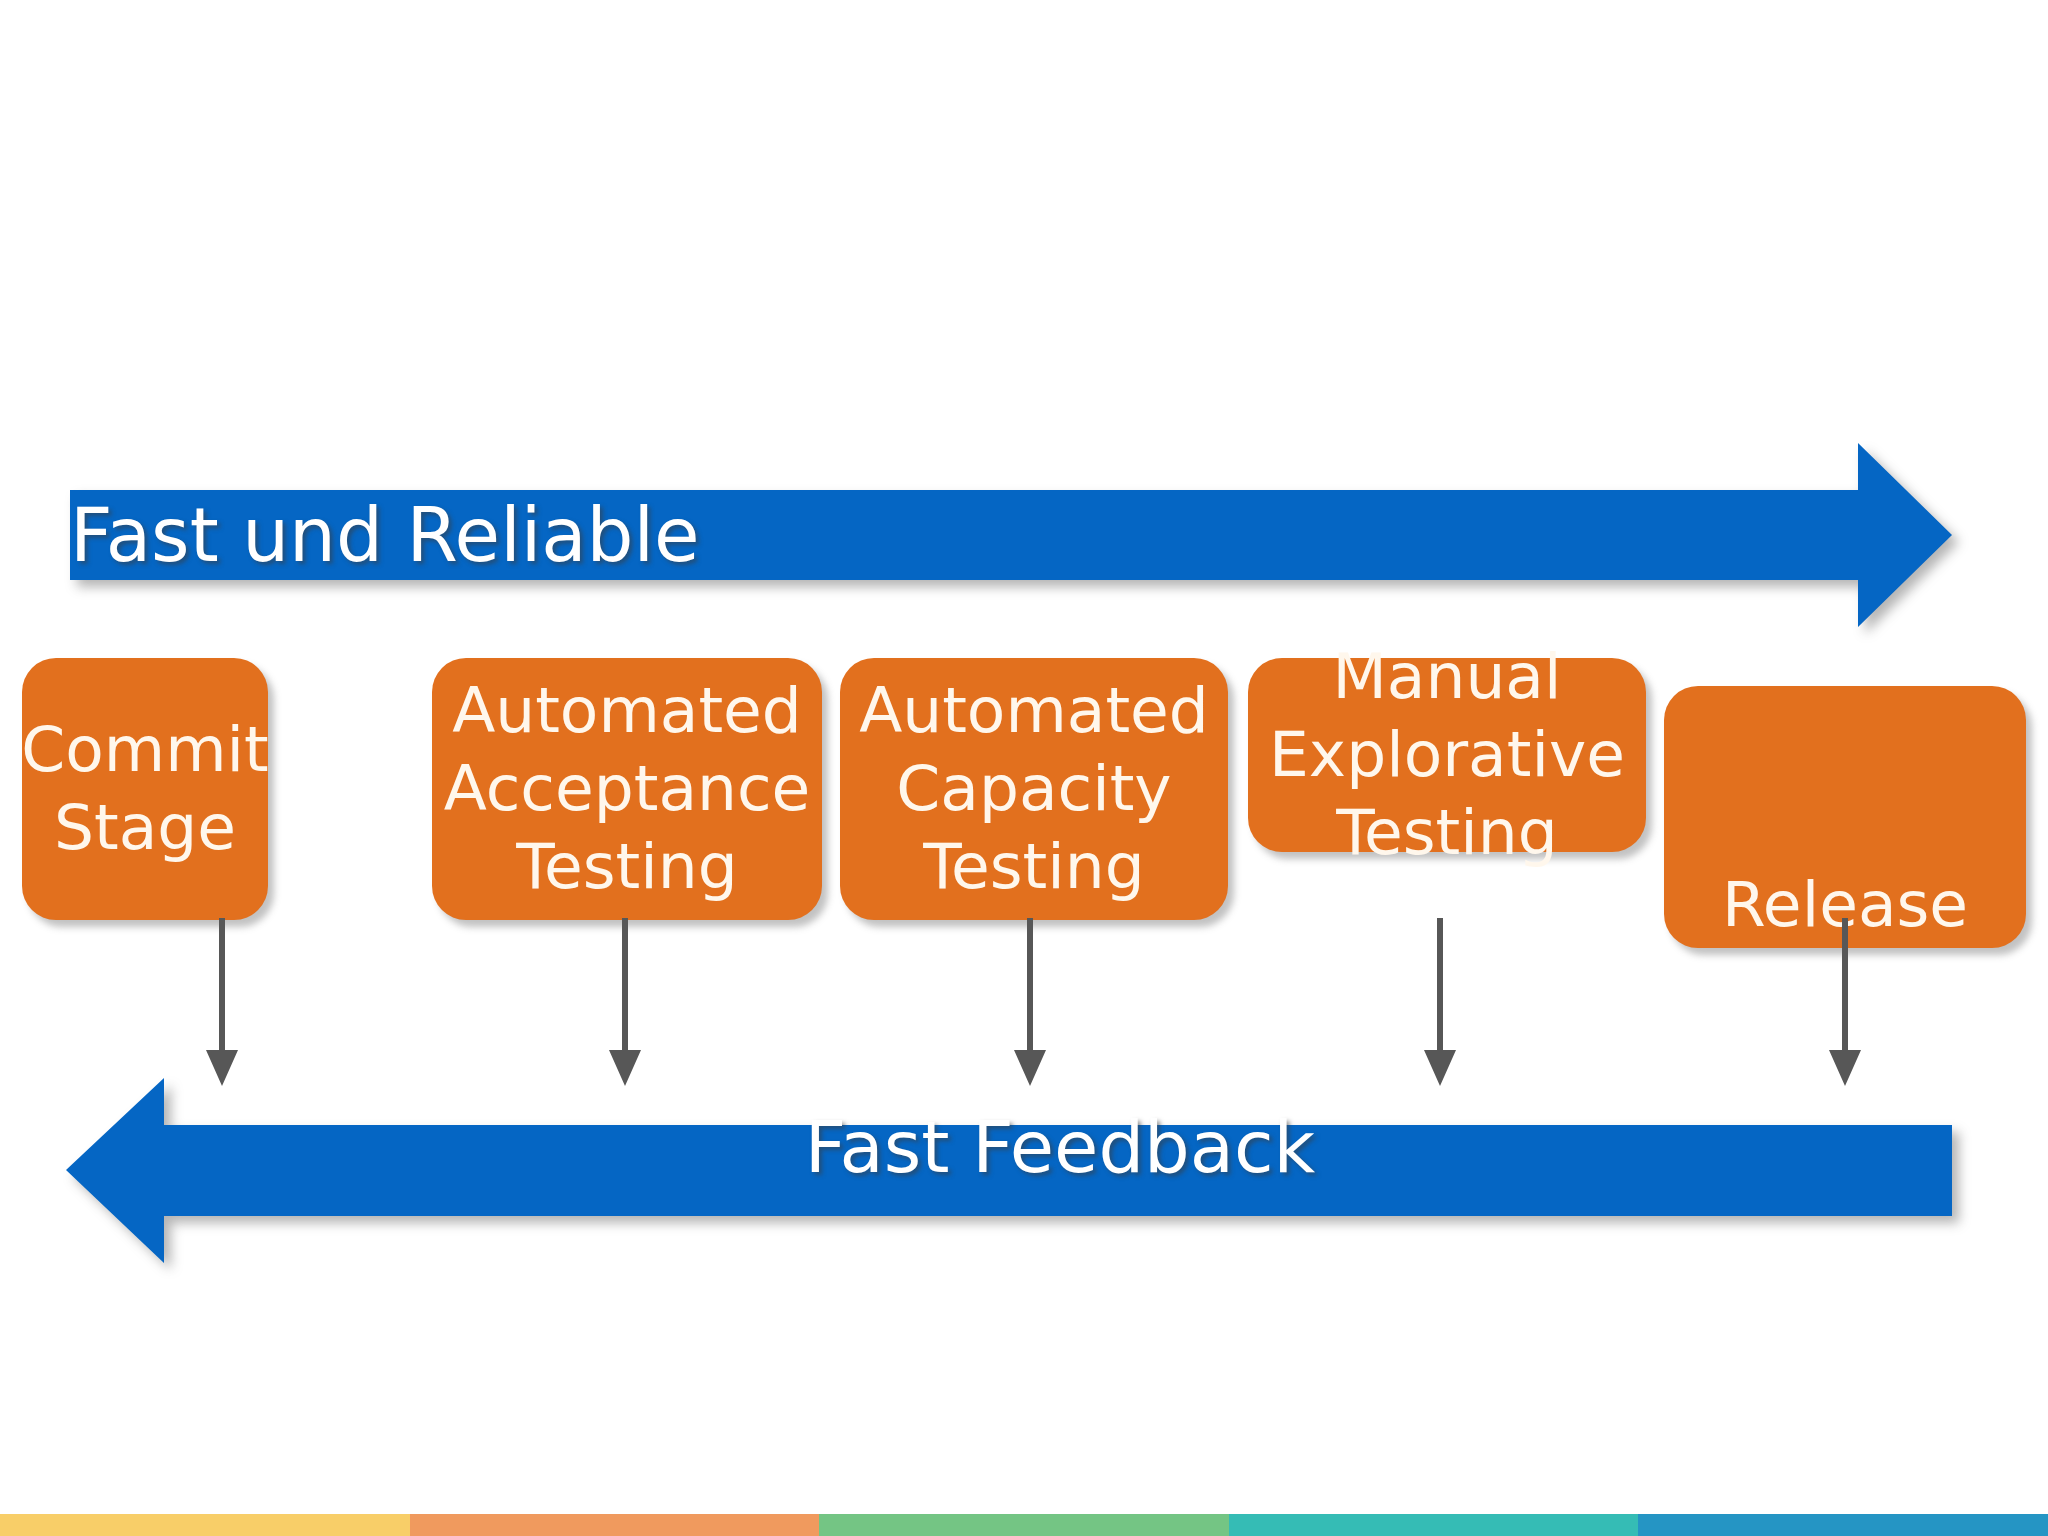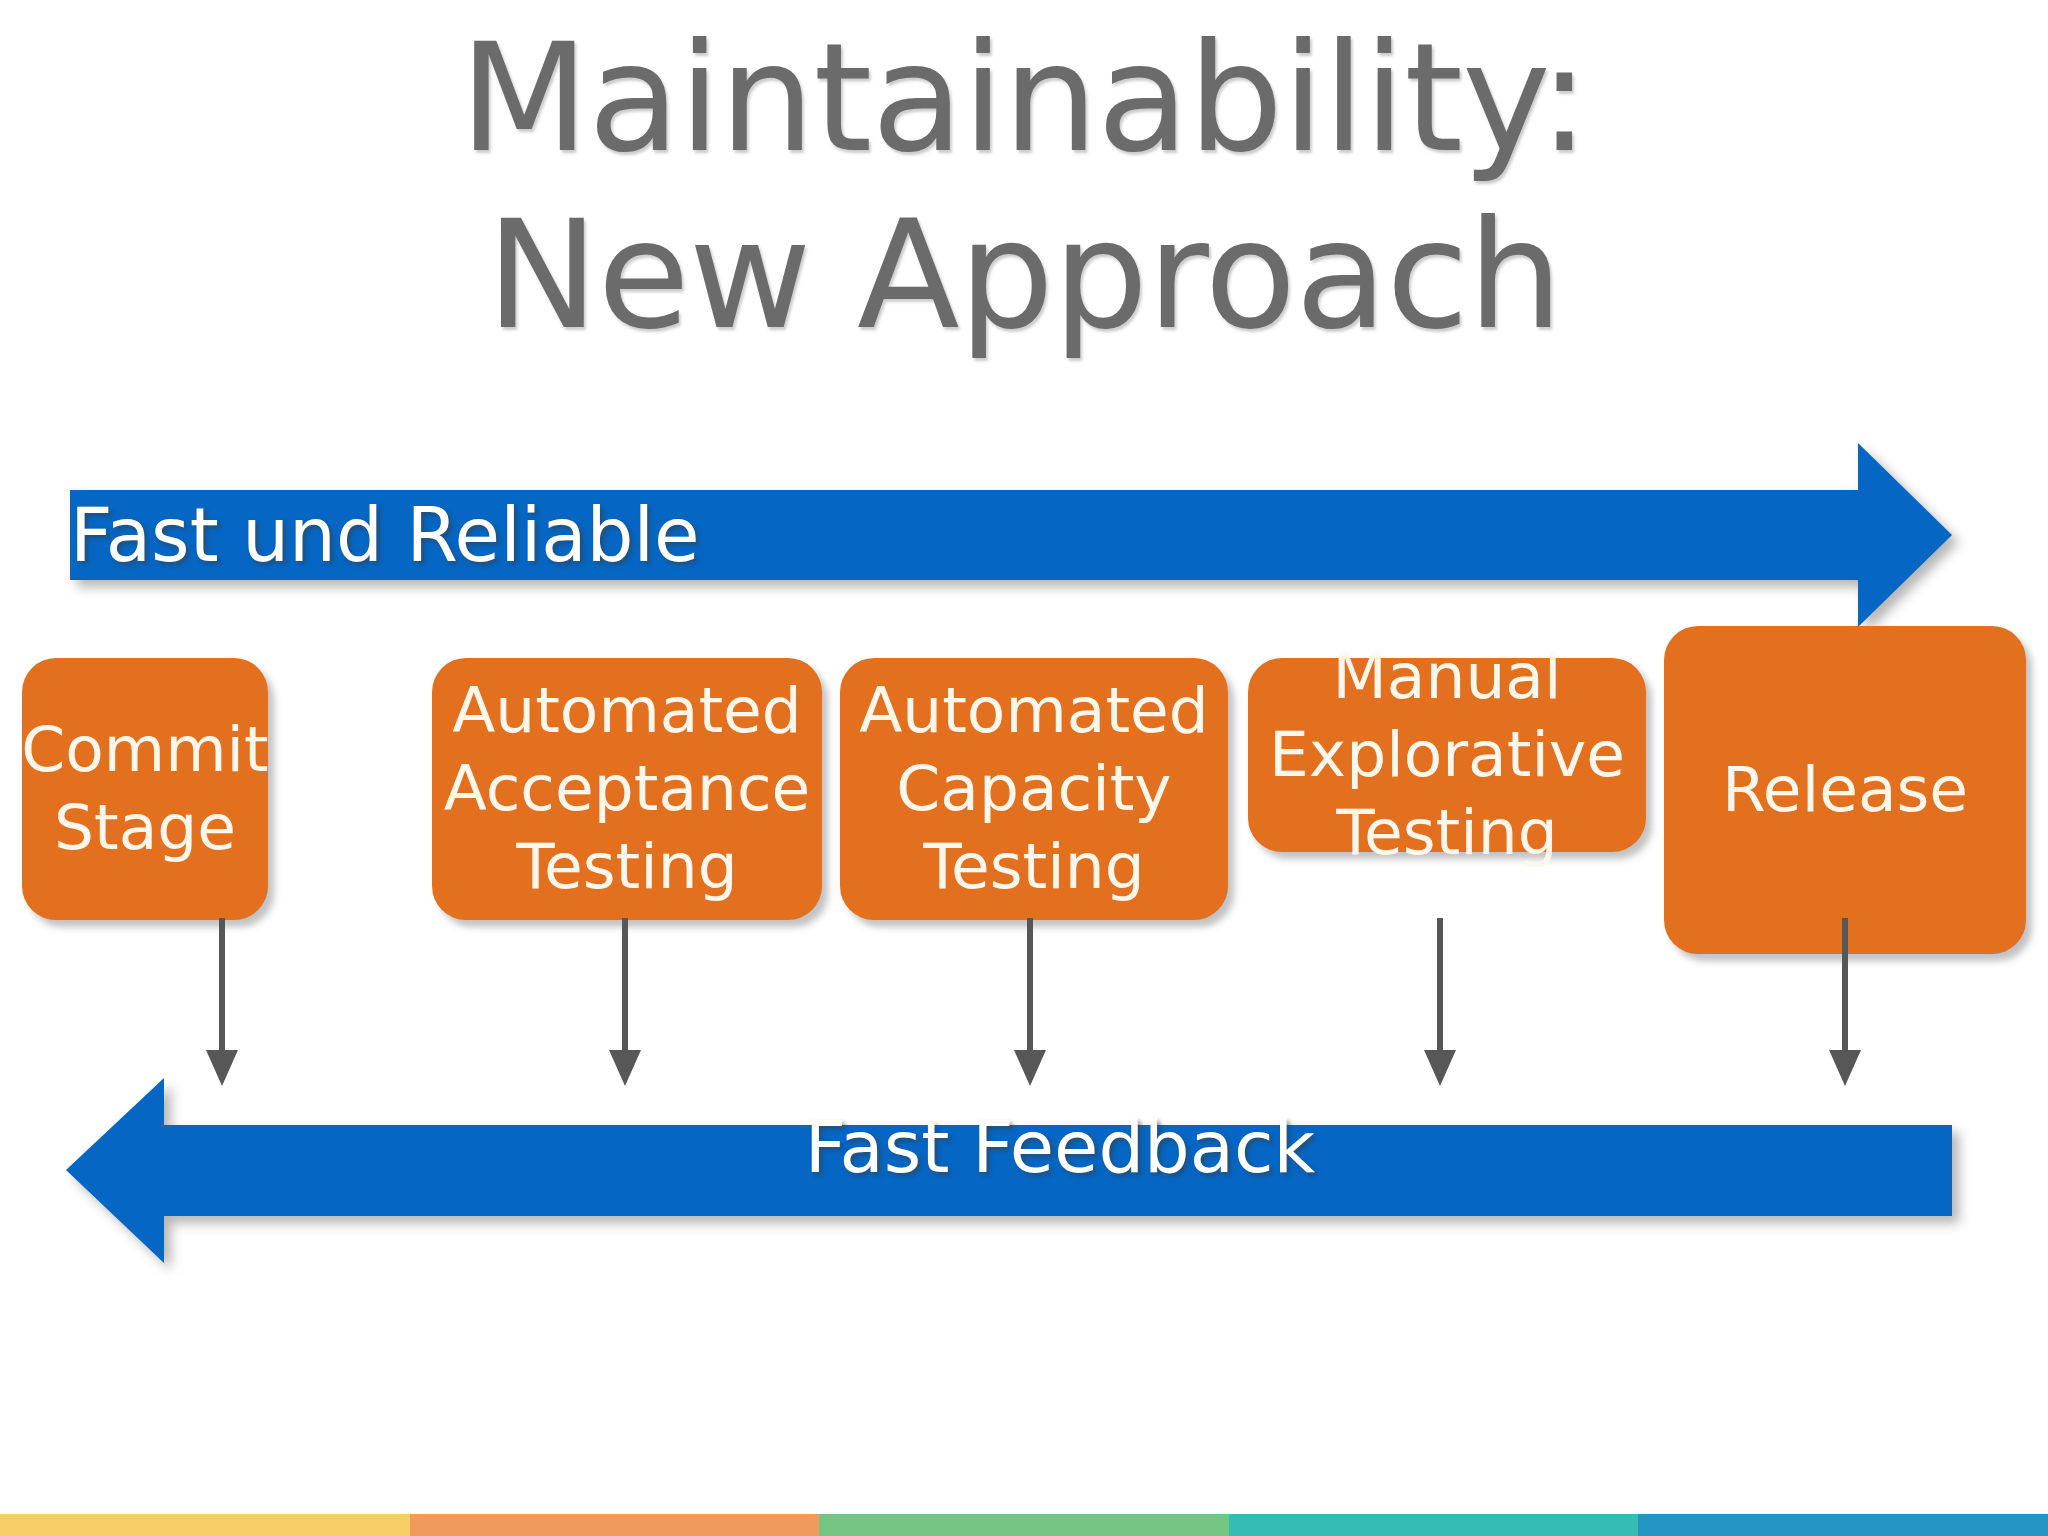"Maintainability:" div.title { html: <div>Maintainability: New Approach</div> -> none }
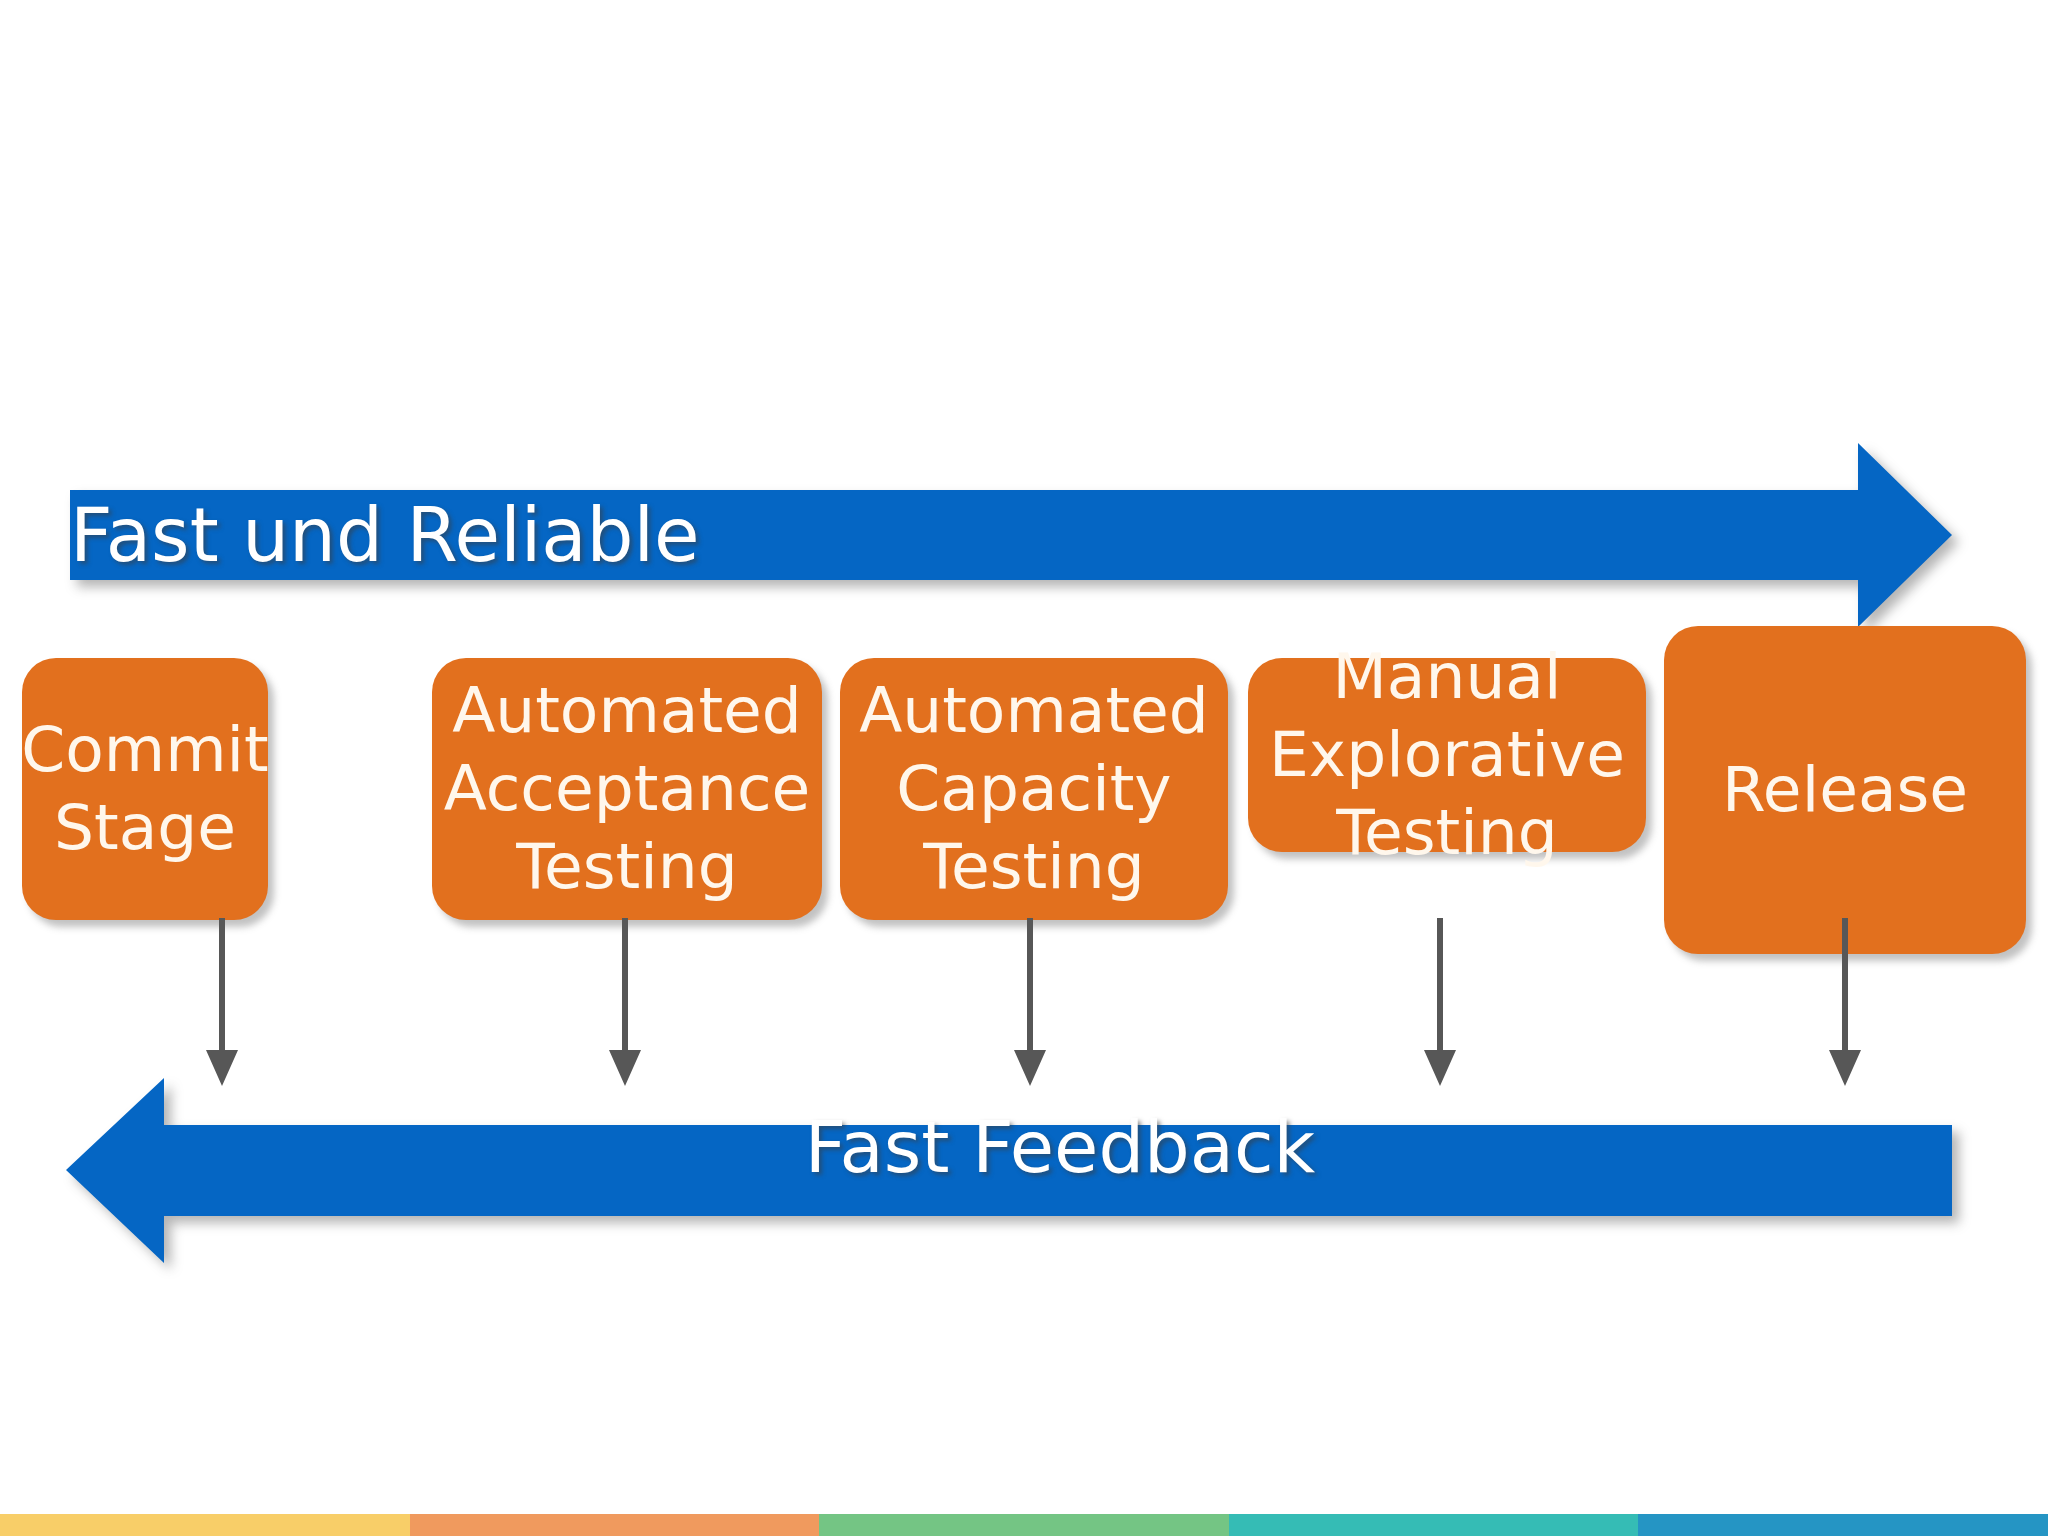"Release" div.stage { align-items: none -> flex-end; height: 328px -> 262px; top: 626px -> 686px }
